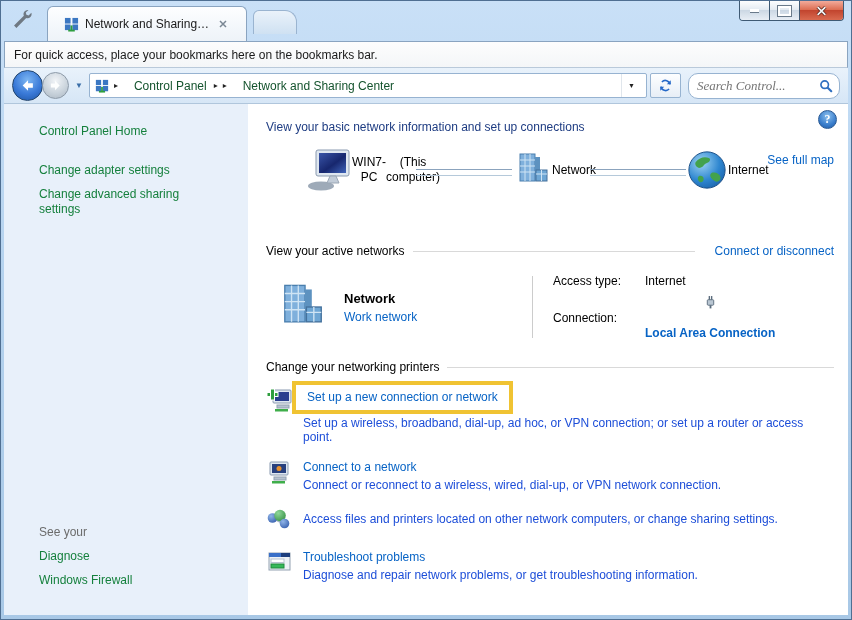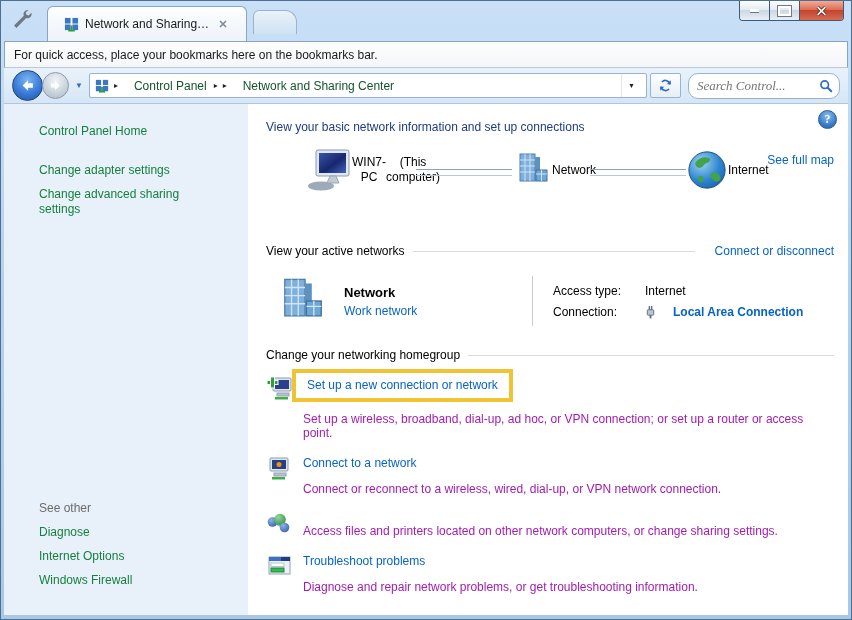"Local Area Connection" .an-val { flex-direction: none -> column }
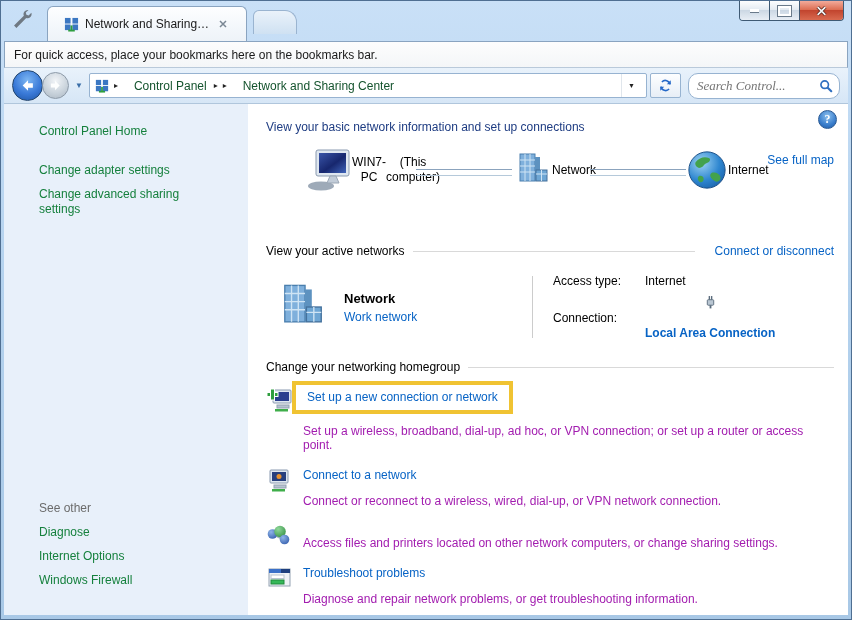"Change your networking homegroup" span.sec-label { text: homegroup -> printers }
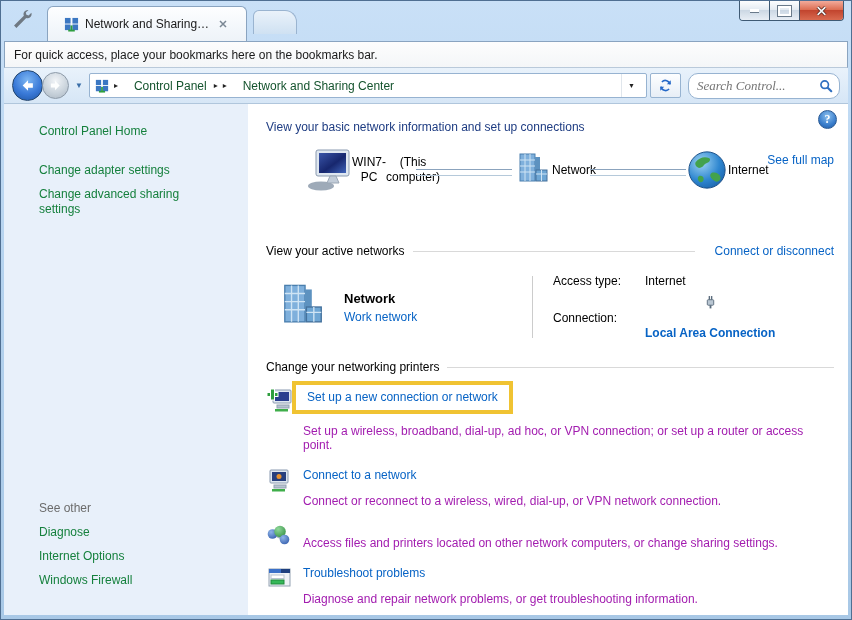"Set up a wireless, broadband," .set-desc { color: #a21caf -> #1d4ed8; margin-top: 12px -> 4px }
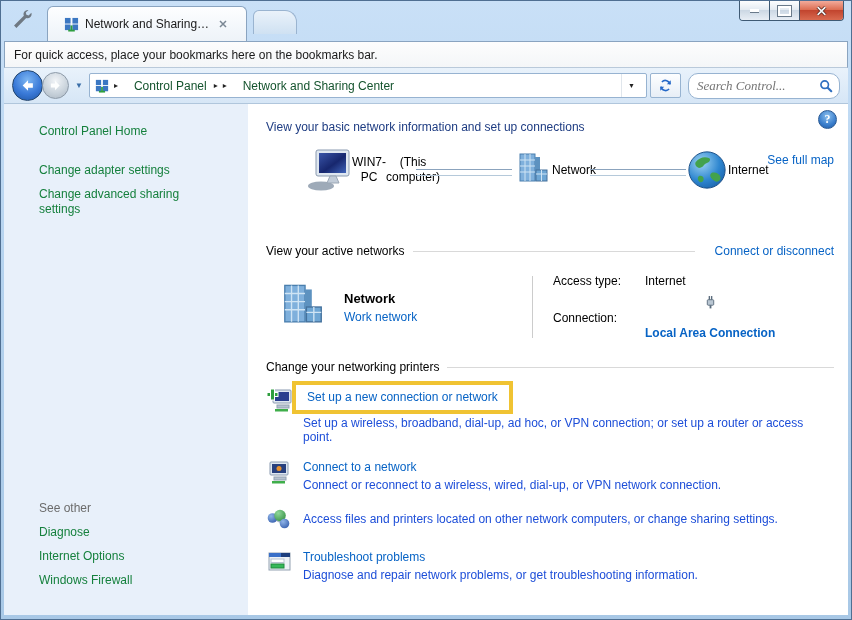"See other" div.see-also { text: other -> your }
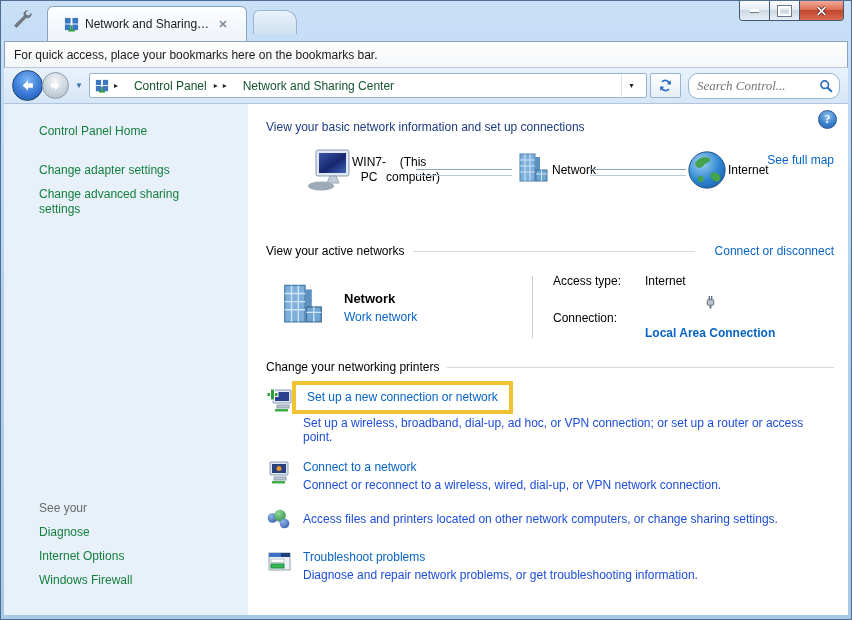"Internet Options" div.side-link { html: <div>Internet Options</div> -> none }
